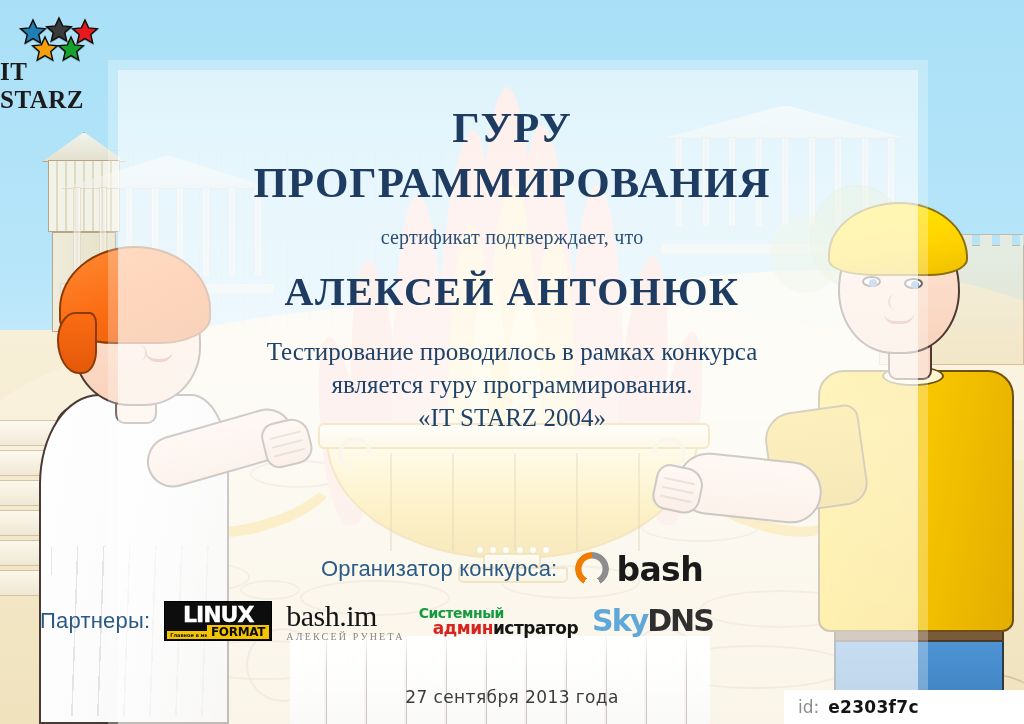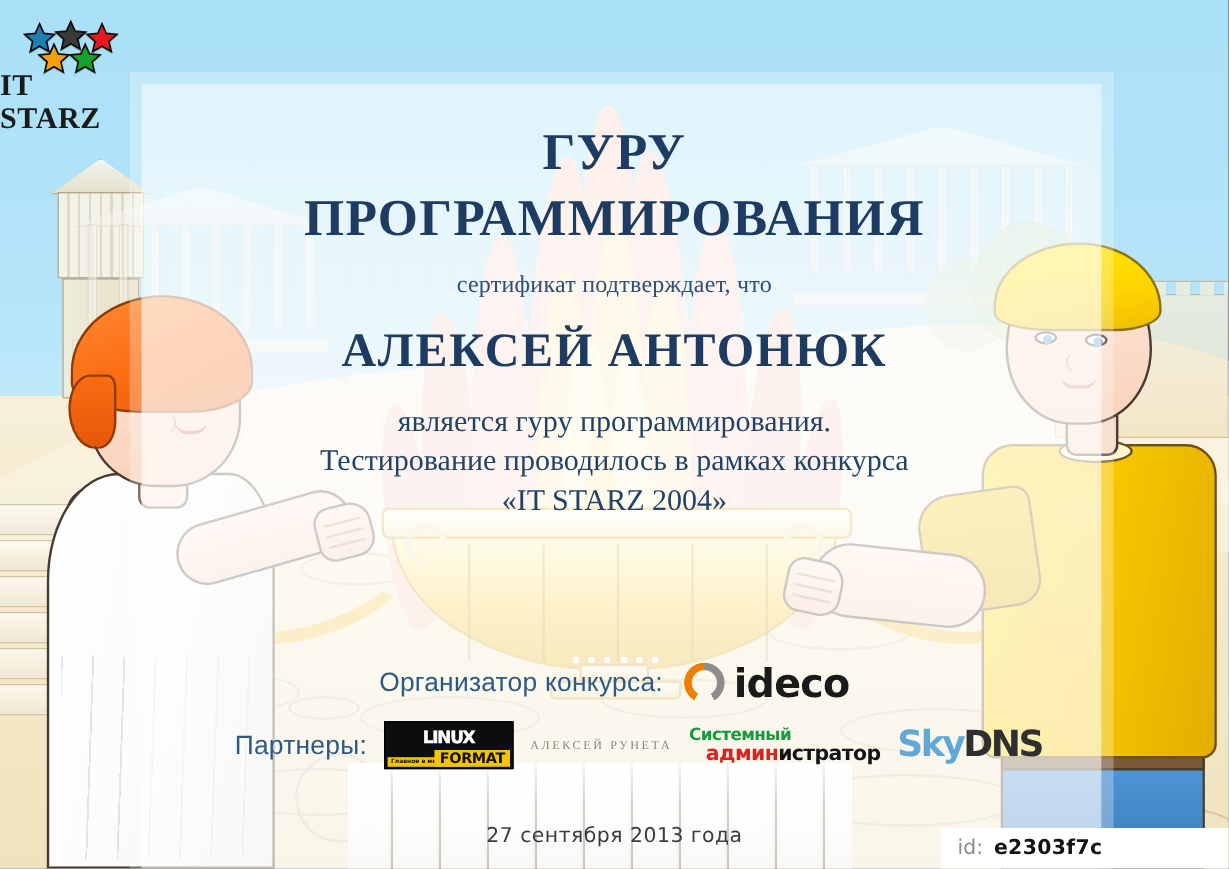"является гуру программирования." div { order: before "Тестирование проводилось в рамках" -> after "Тестирование проводилось в рамках" }
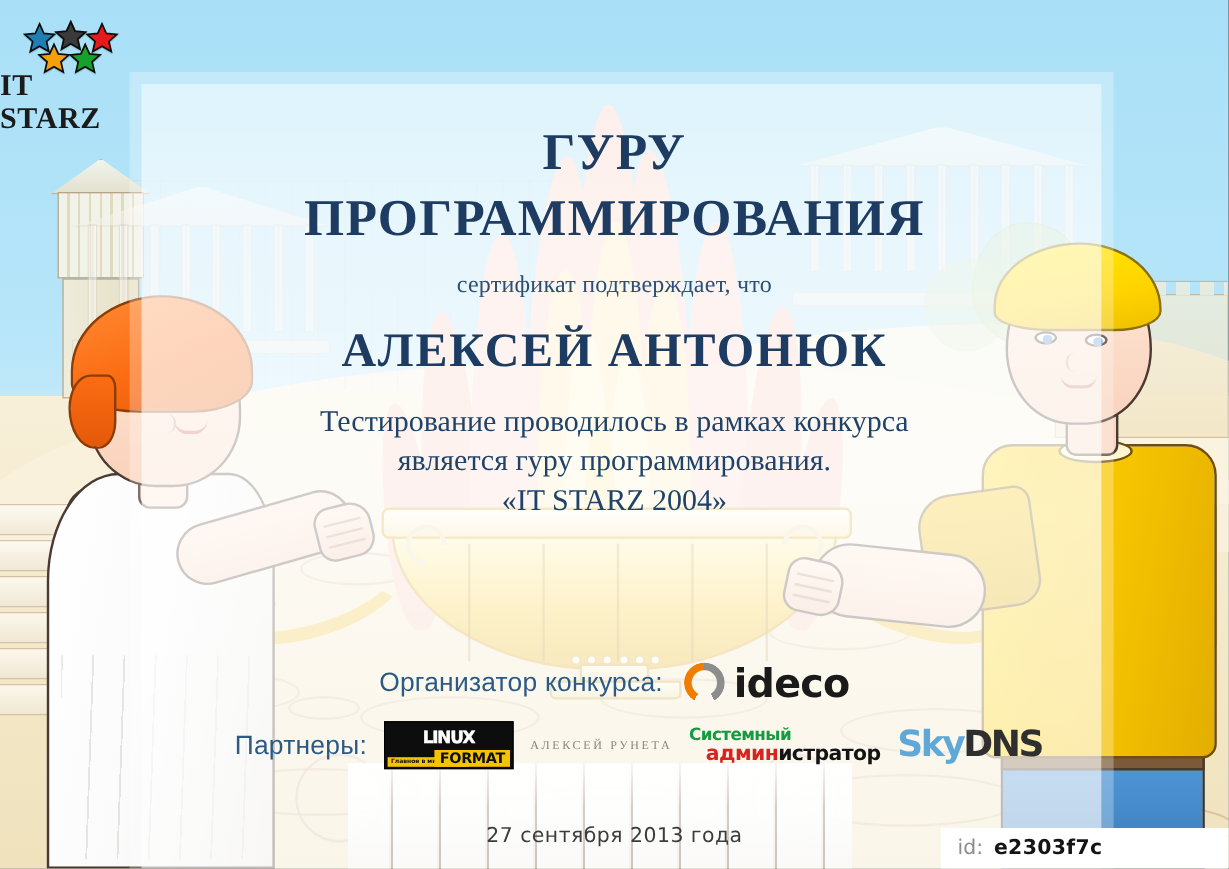"ideco" span.ideco-txt { text: ideco -> bash }
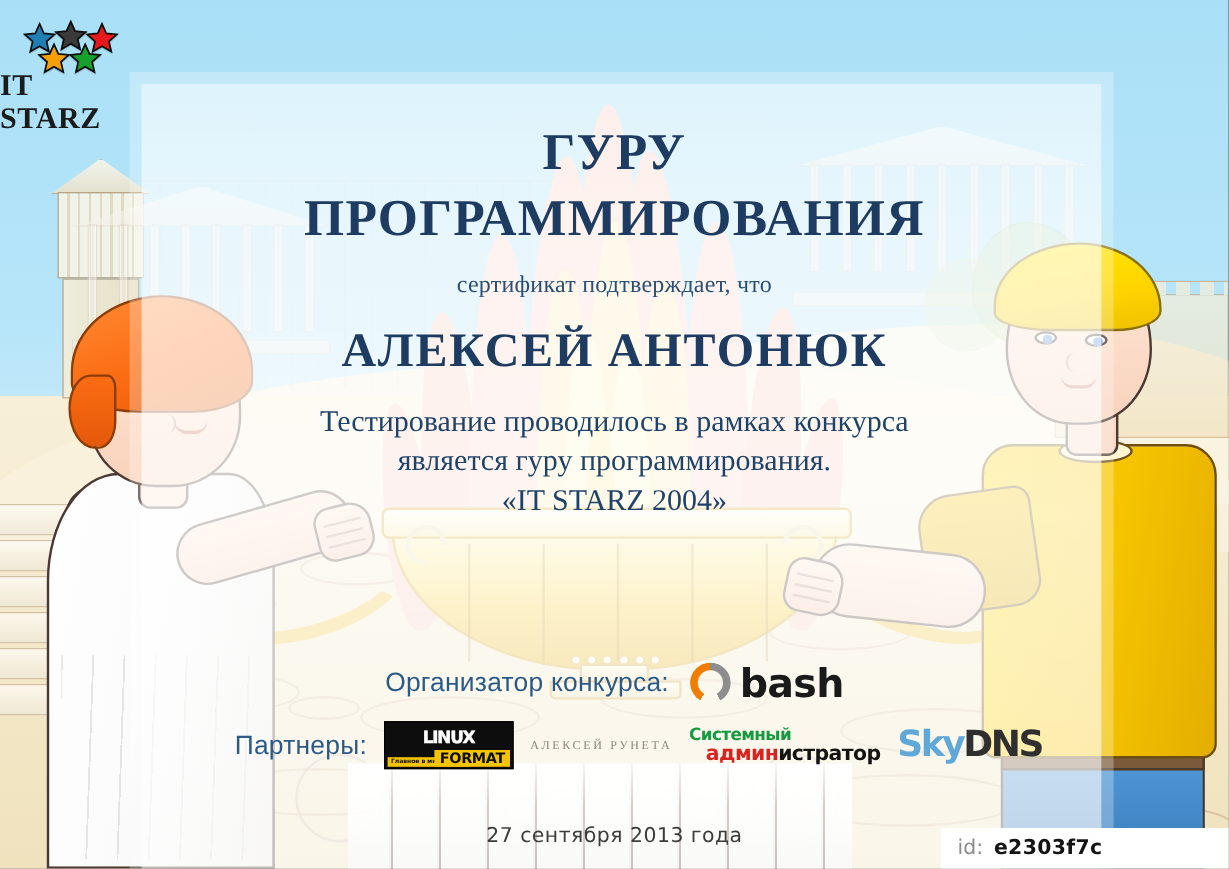"Партнеры:" .row-part { justify-content: center -> flex-start }
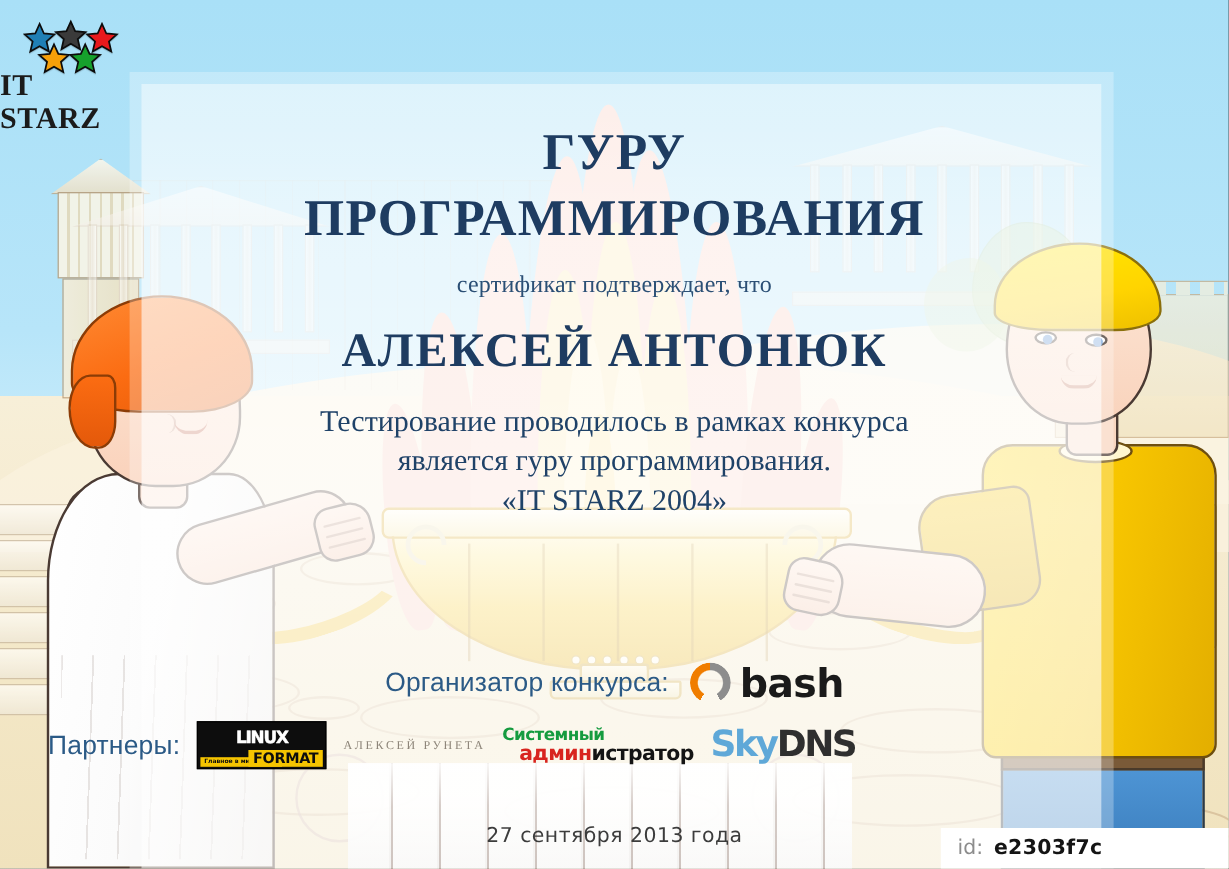"LINUX" .lf-linux { font-size: 14px -> 22px }
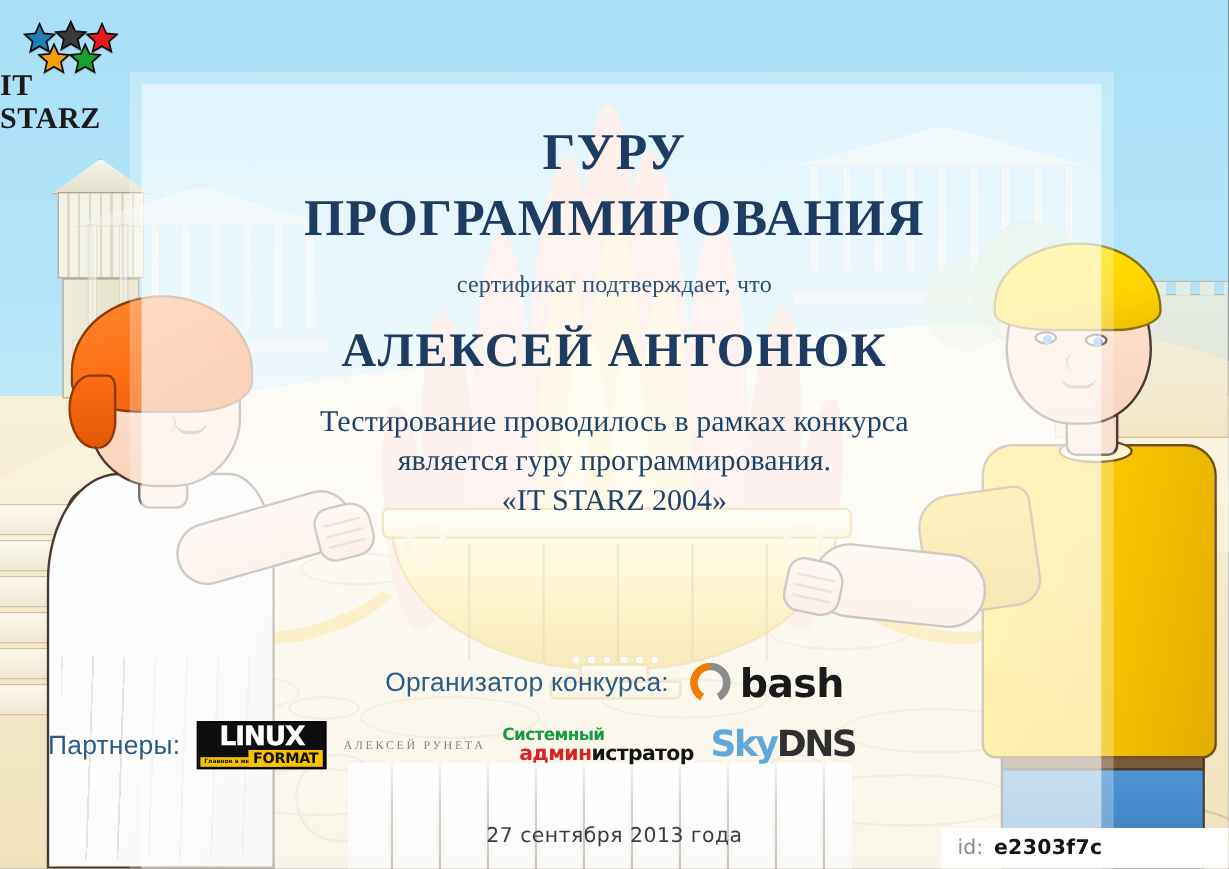"bash.im" span.bash-top { html: none -> <span>bash.im</span> }
